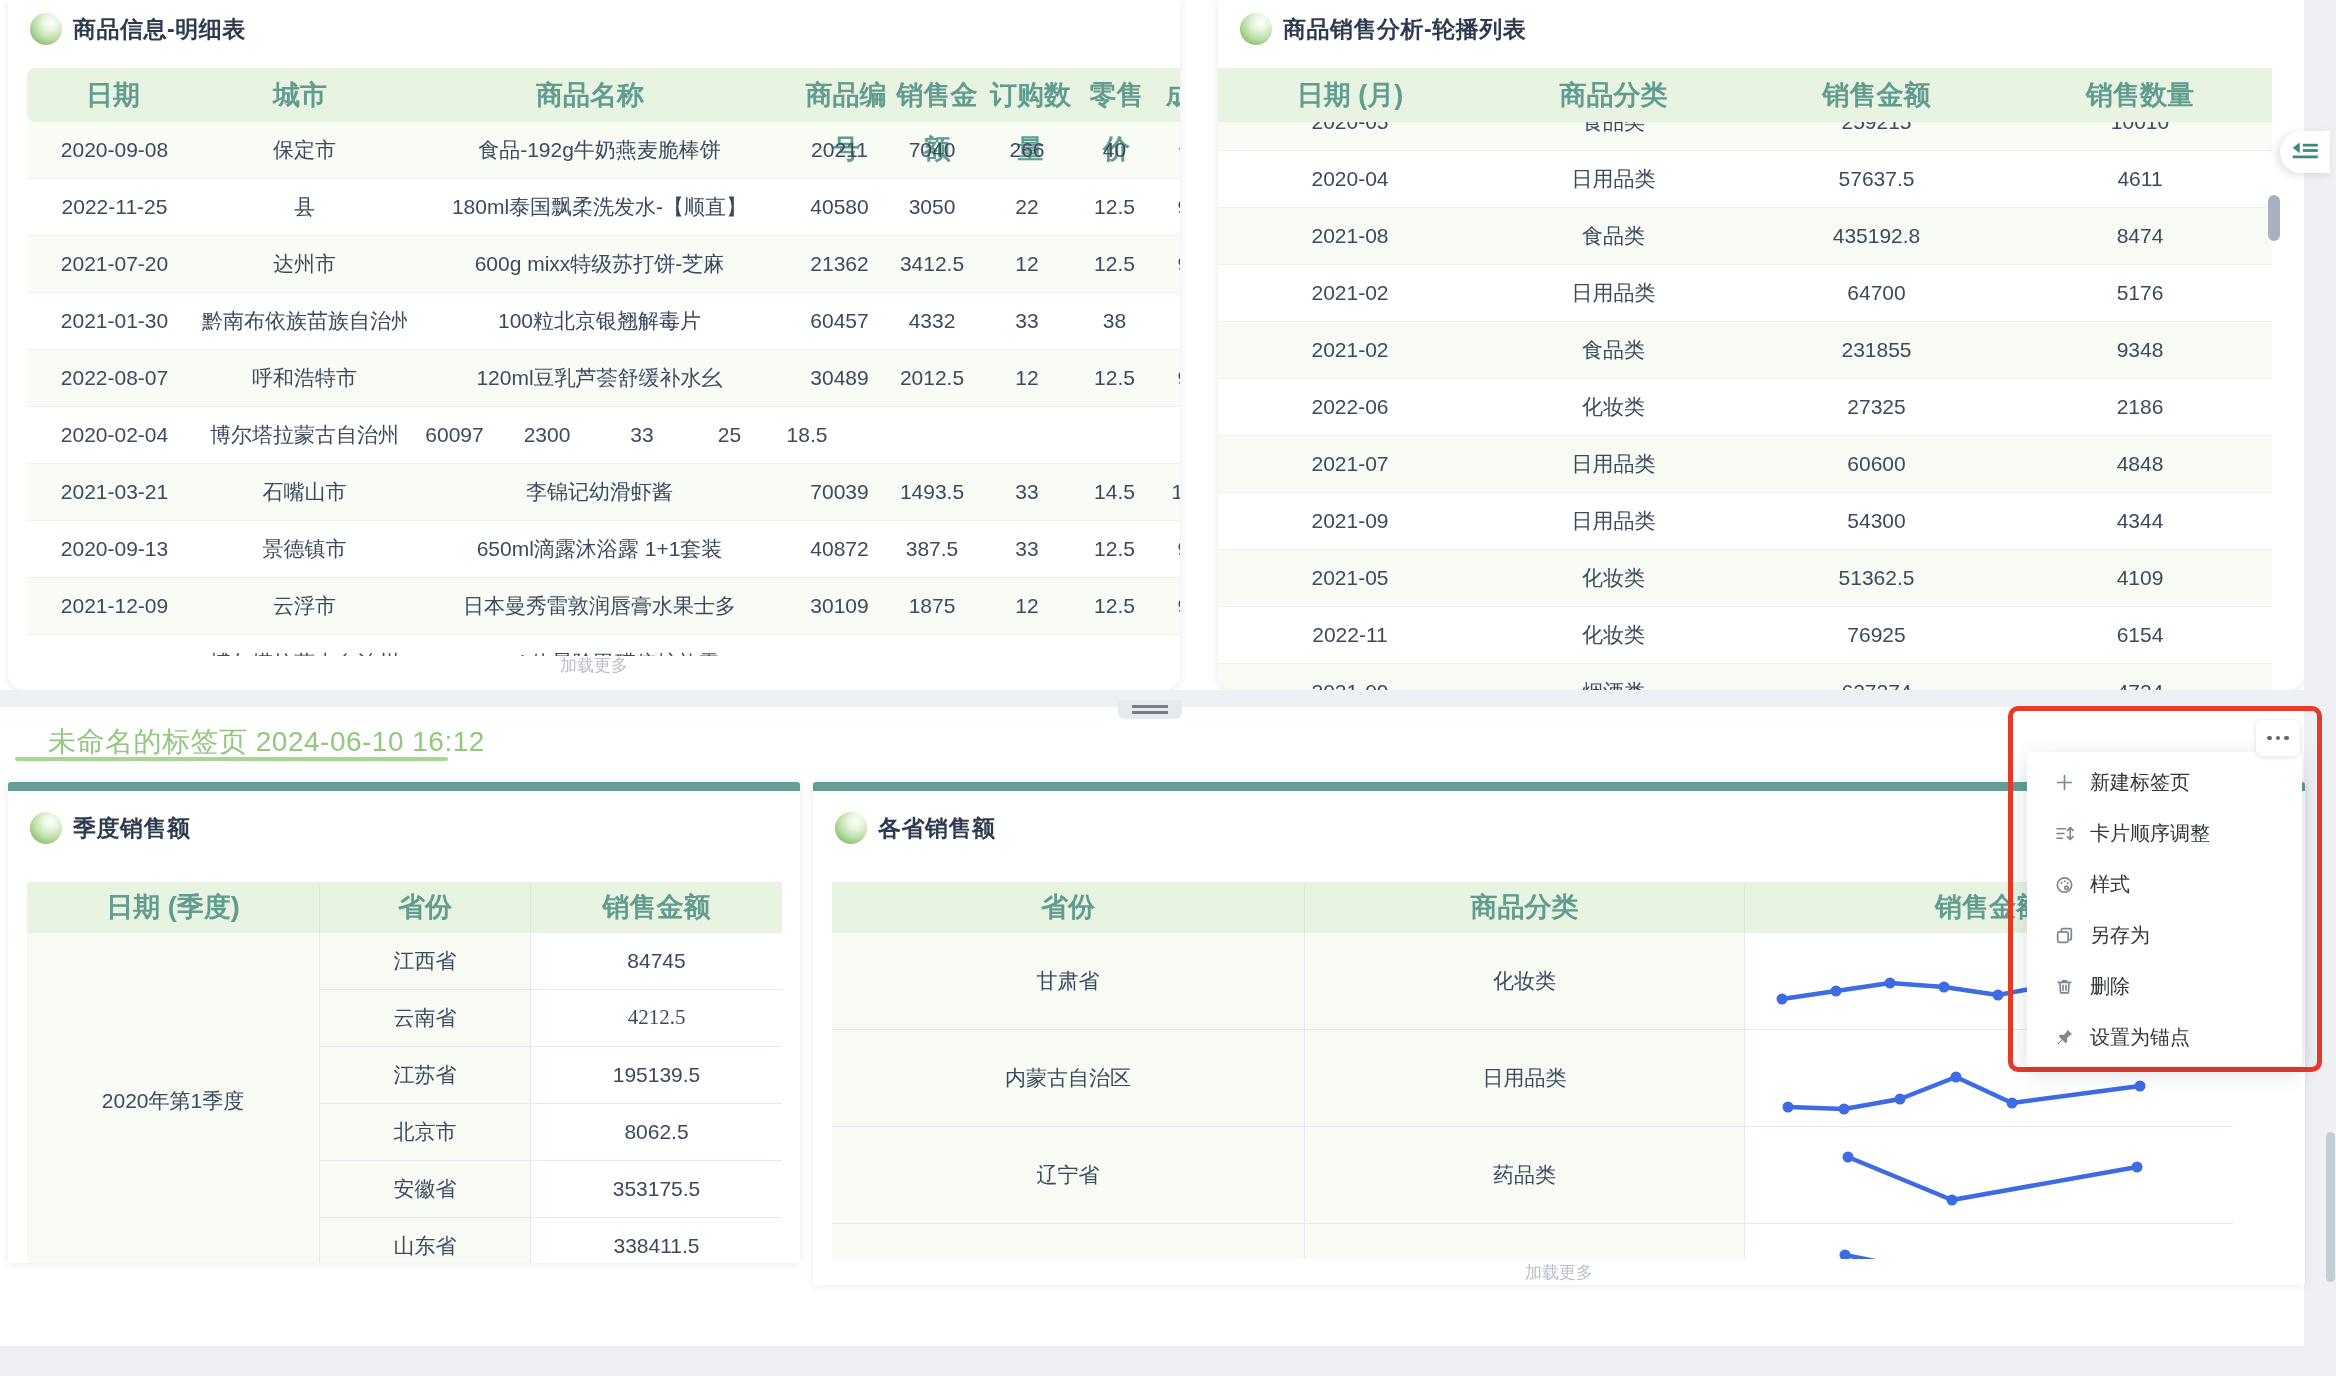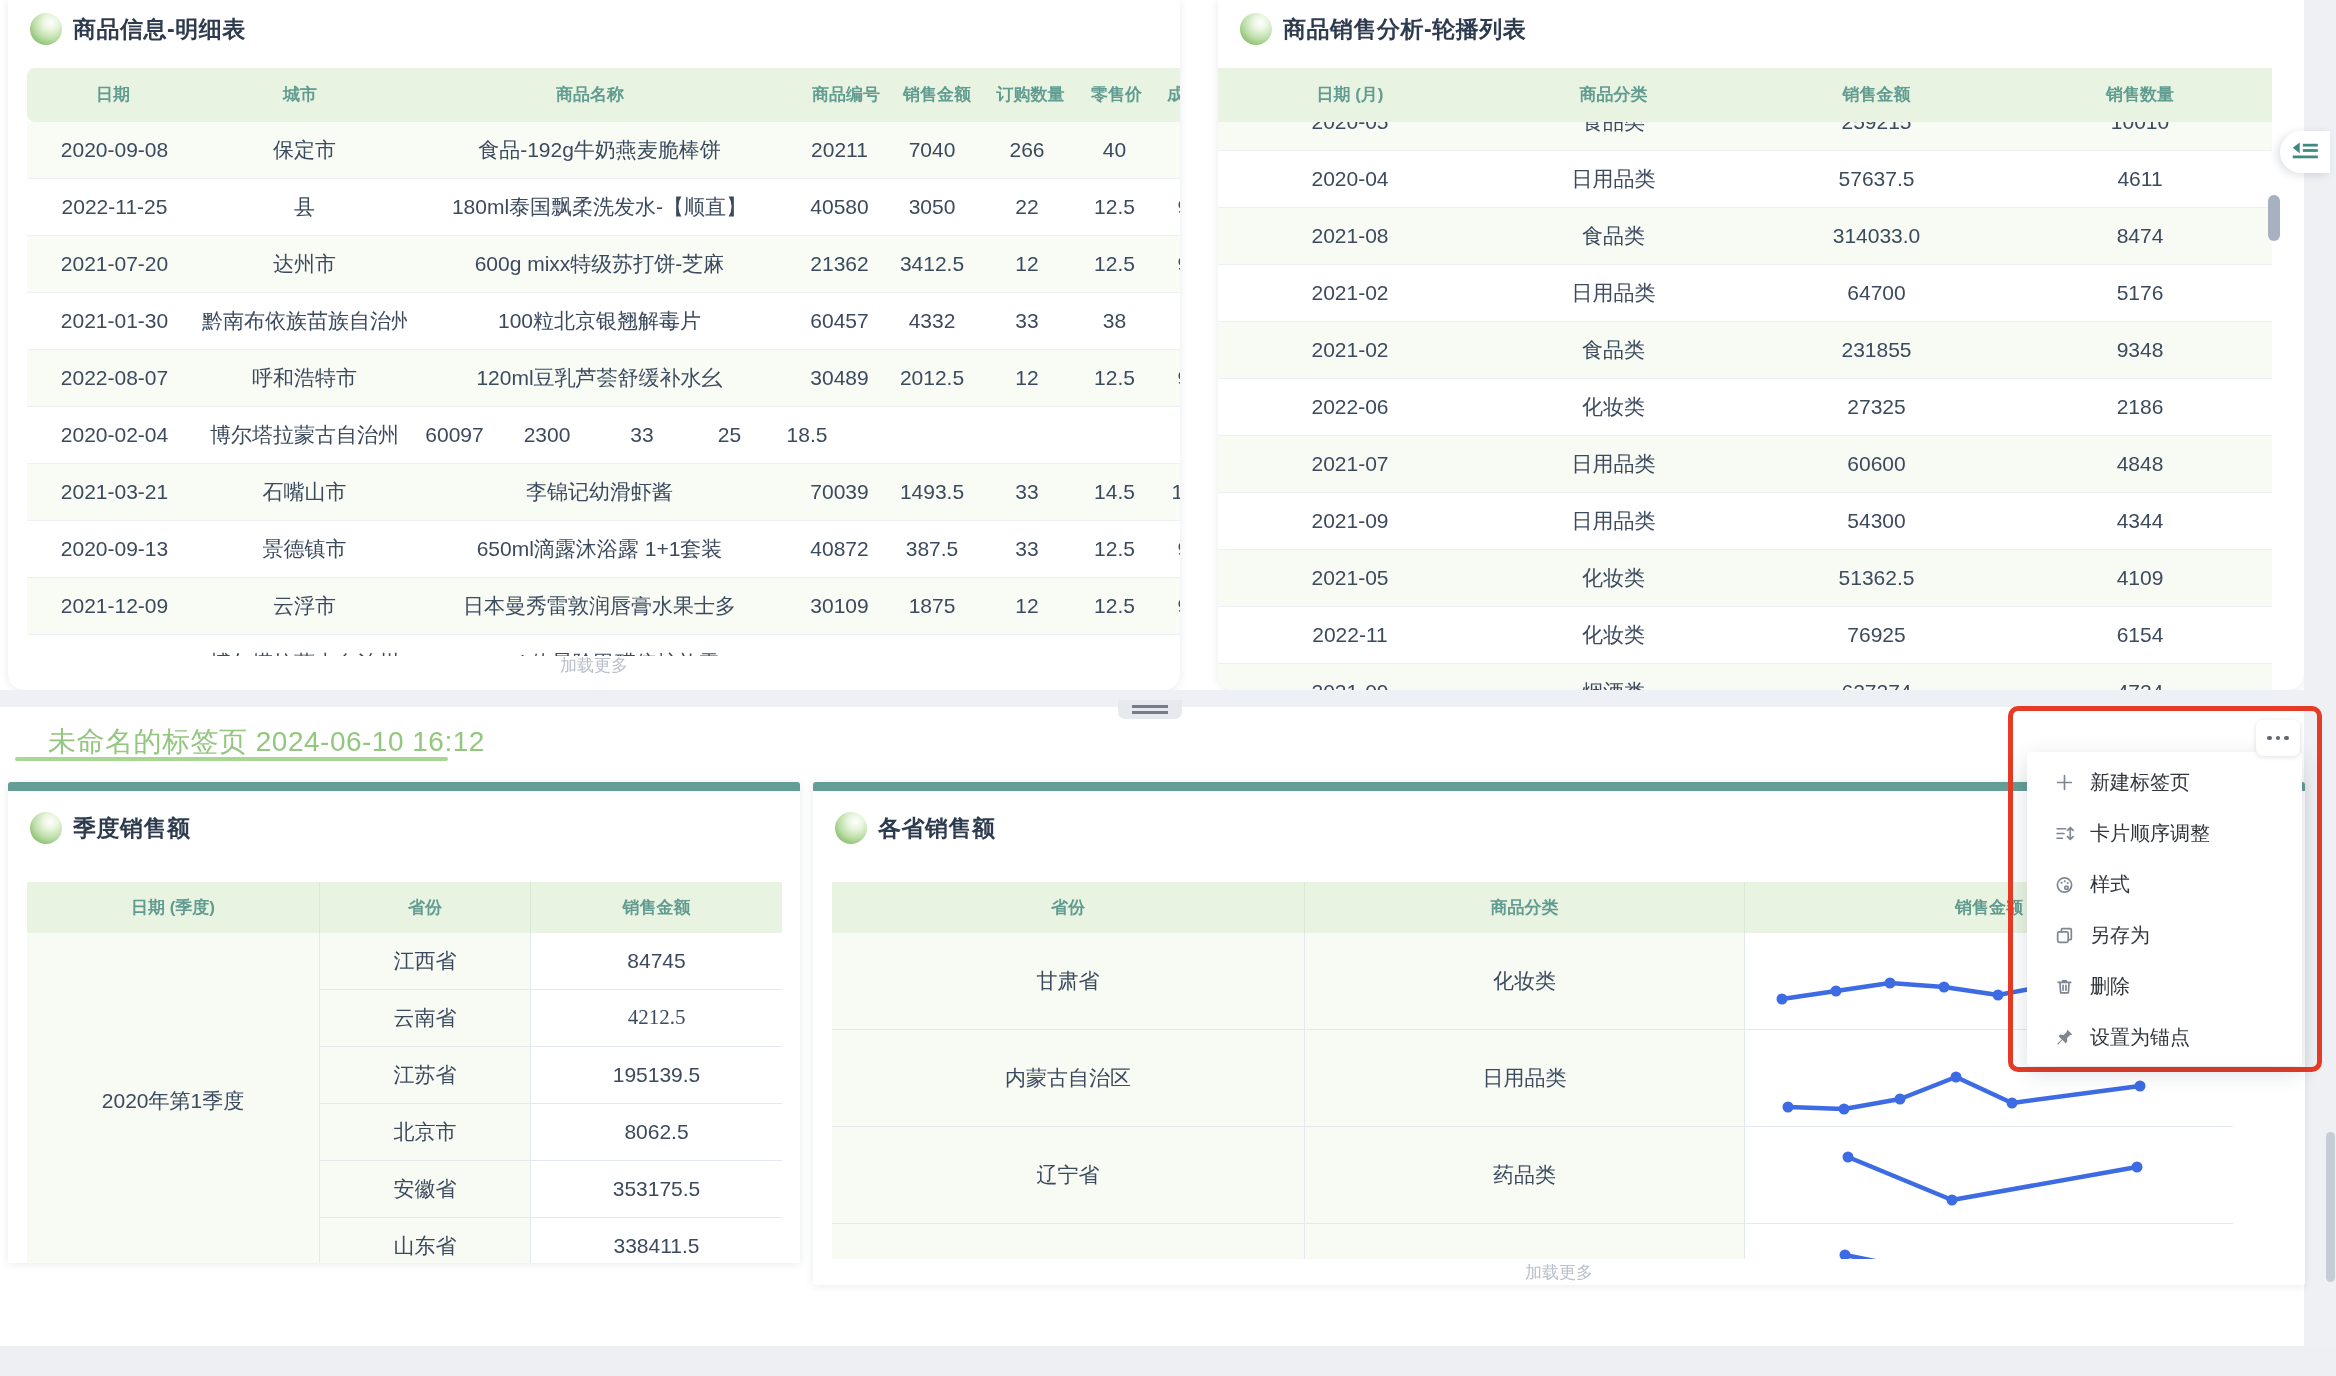"日期" .th { font-size: 17px -> 27px }
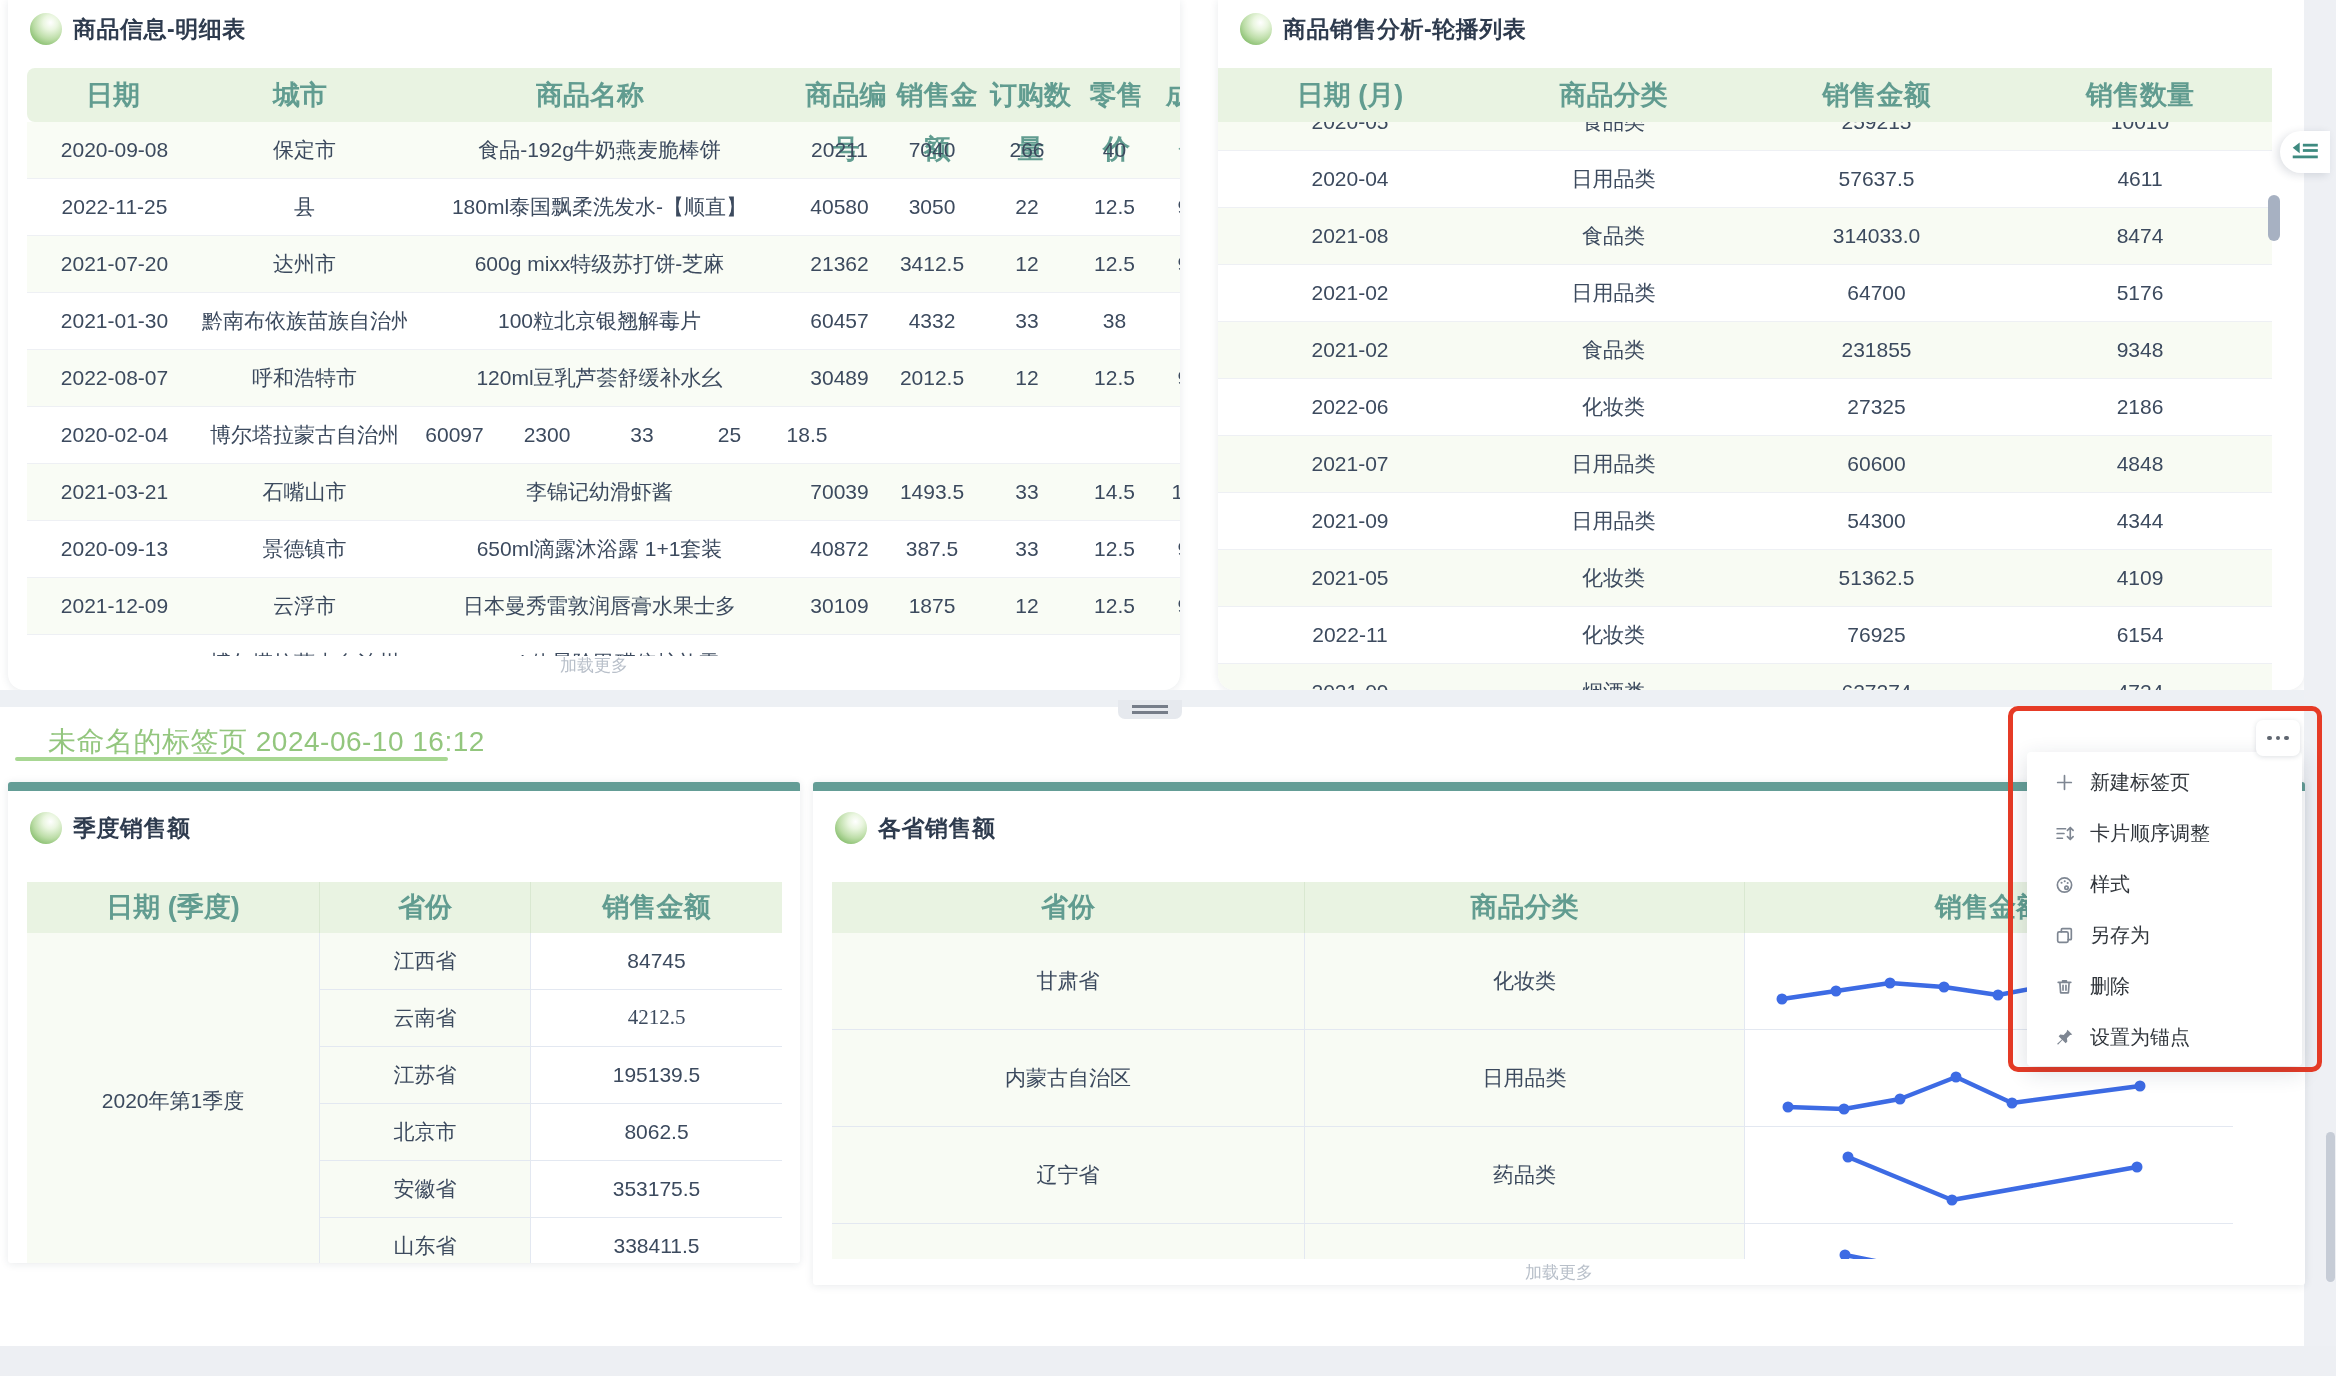"314033.0" div.td { text: 314033.0 -> 435192.8 }
